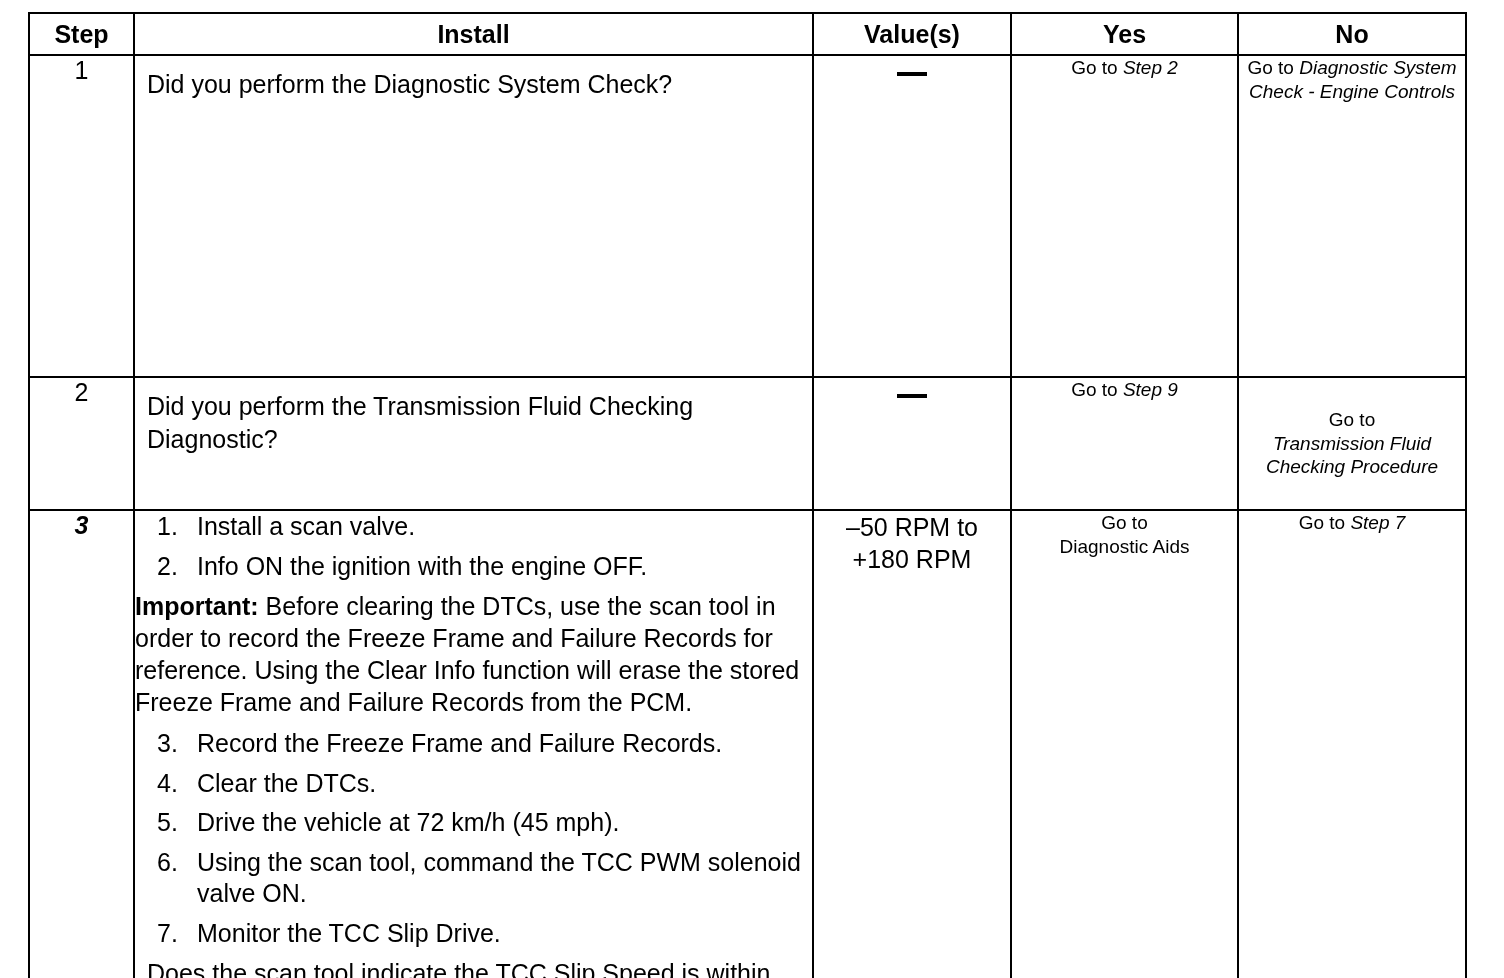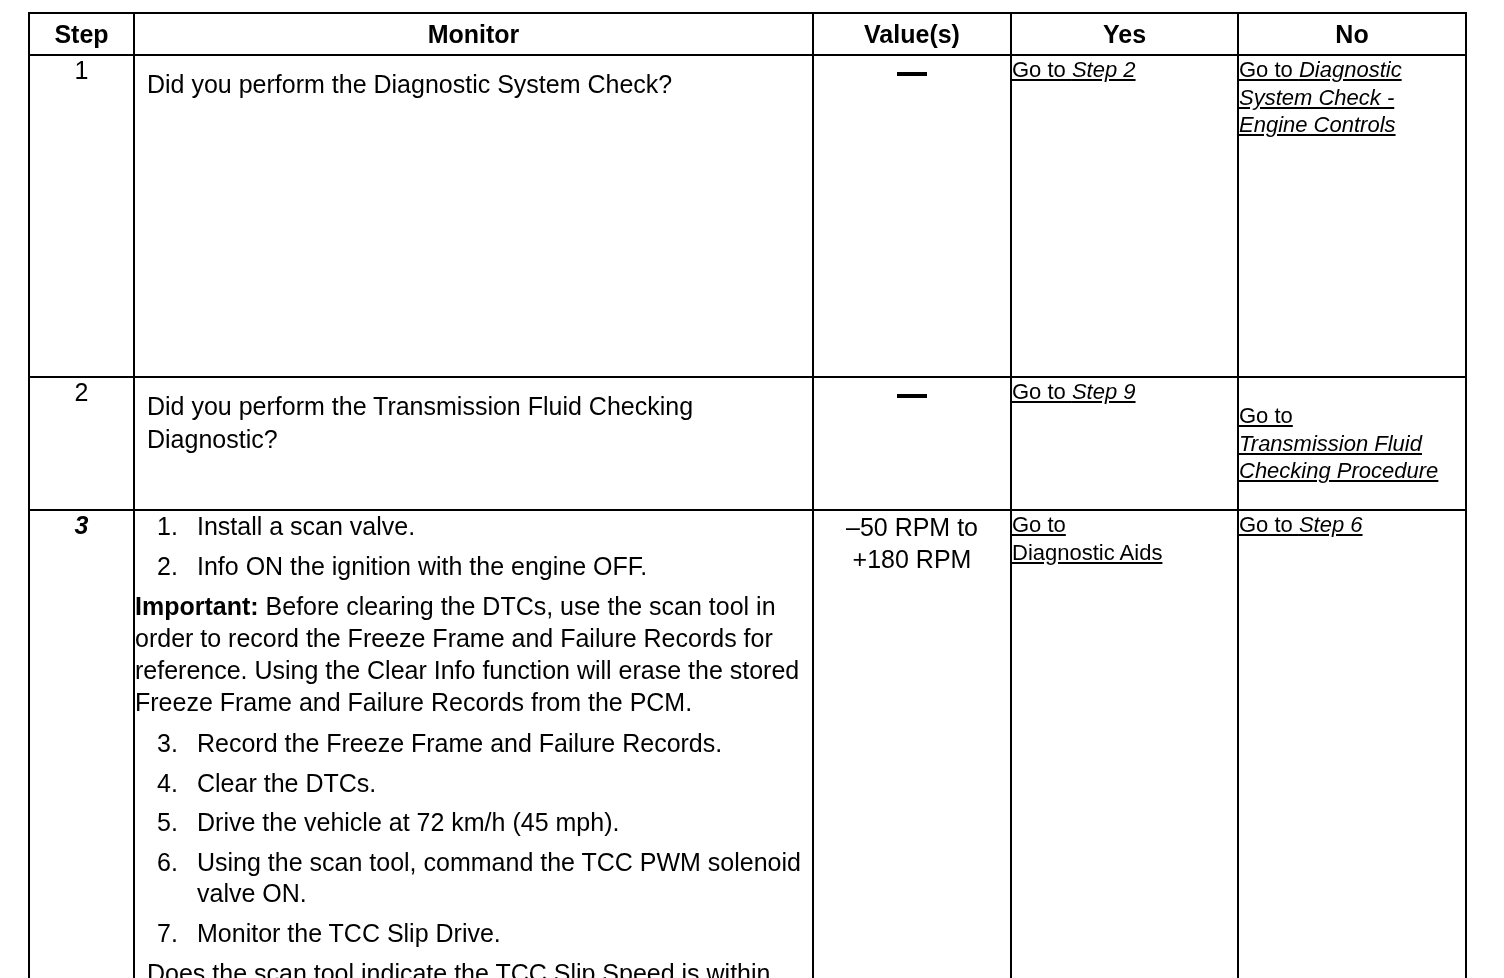"Monitor" th.outer-top { text: Monitor -> Install }
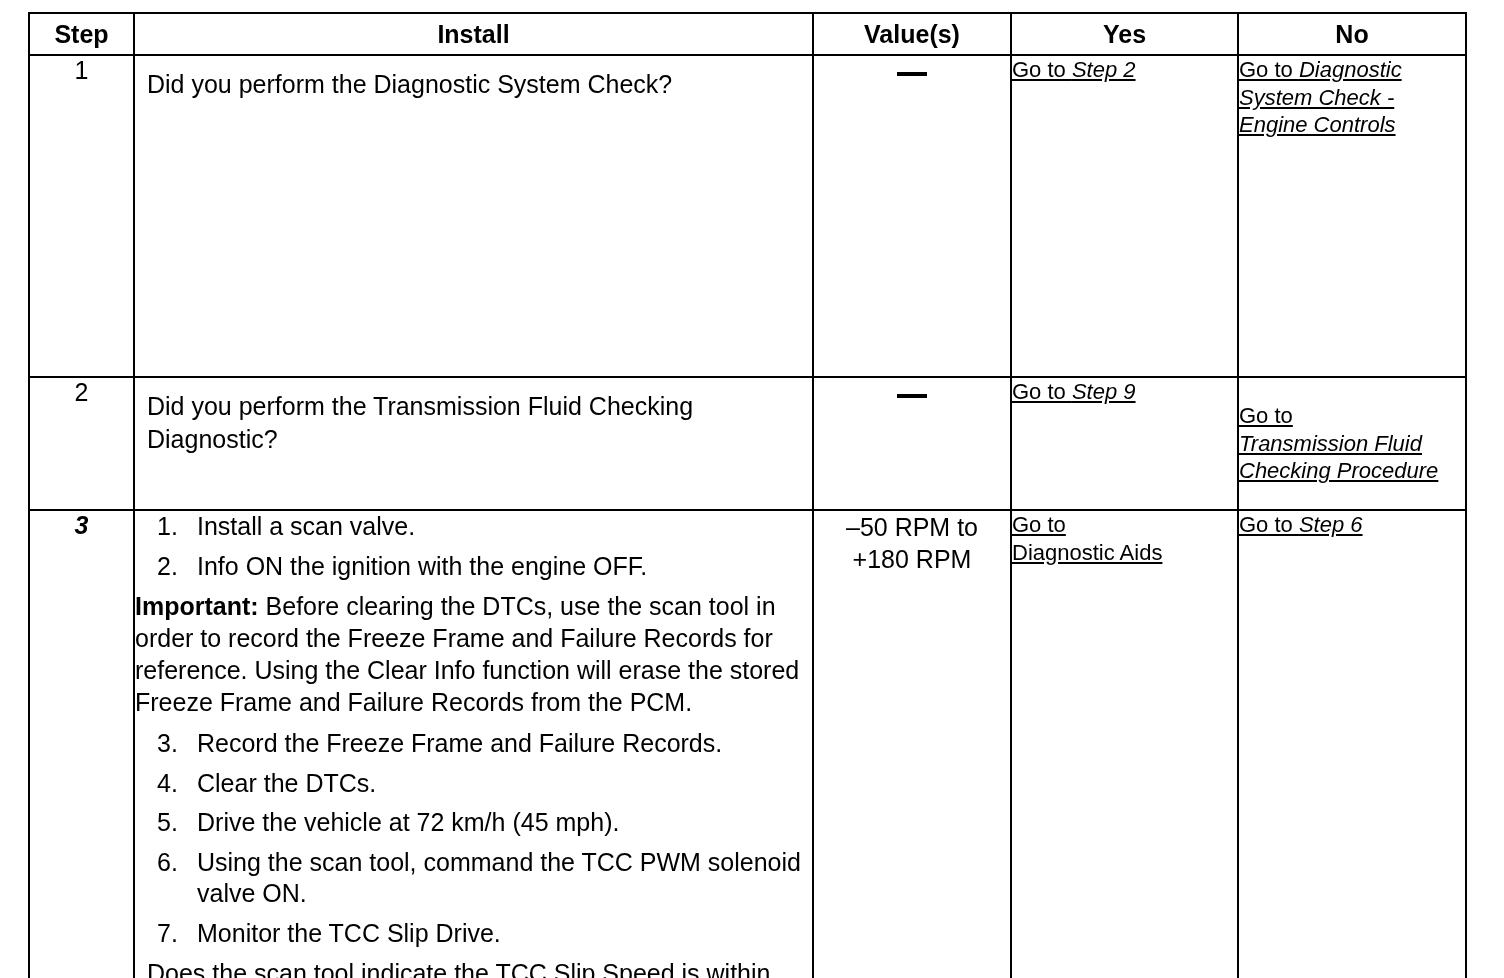"Go to Step 2" td.ans-cell { font-size: 22px -> 19px; text-align: left -> center; text-decoration: underline -> none }
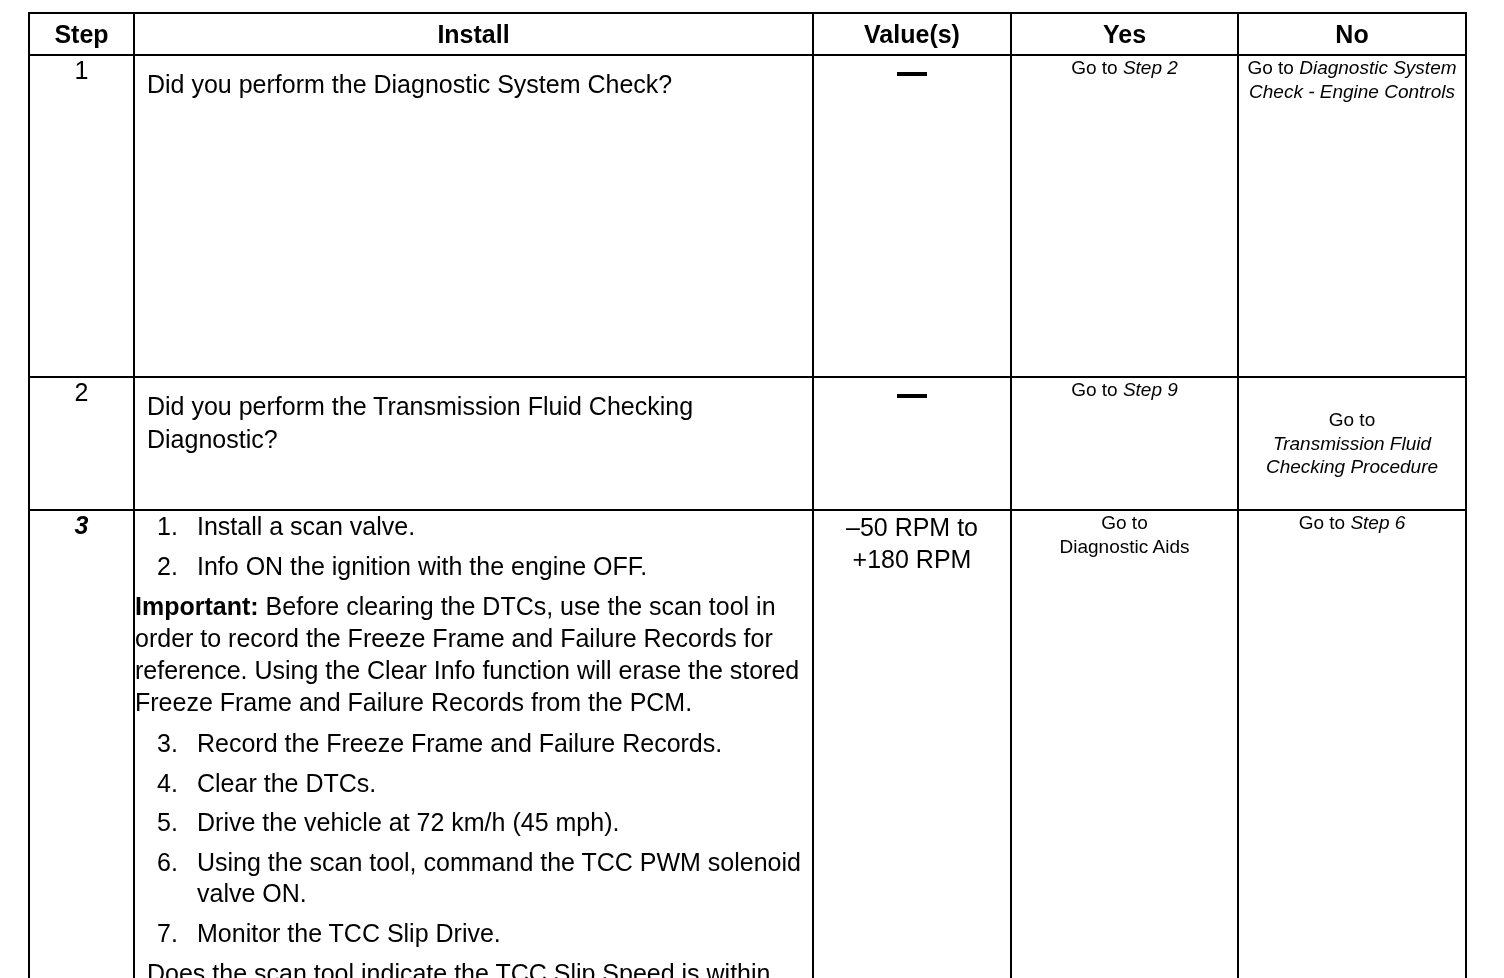"Step 6" span.it { text: 6 -> 7 }
